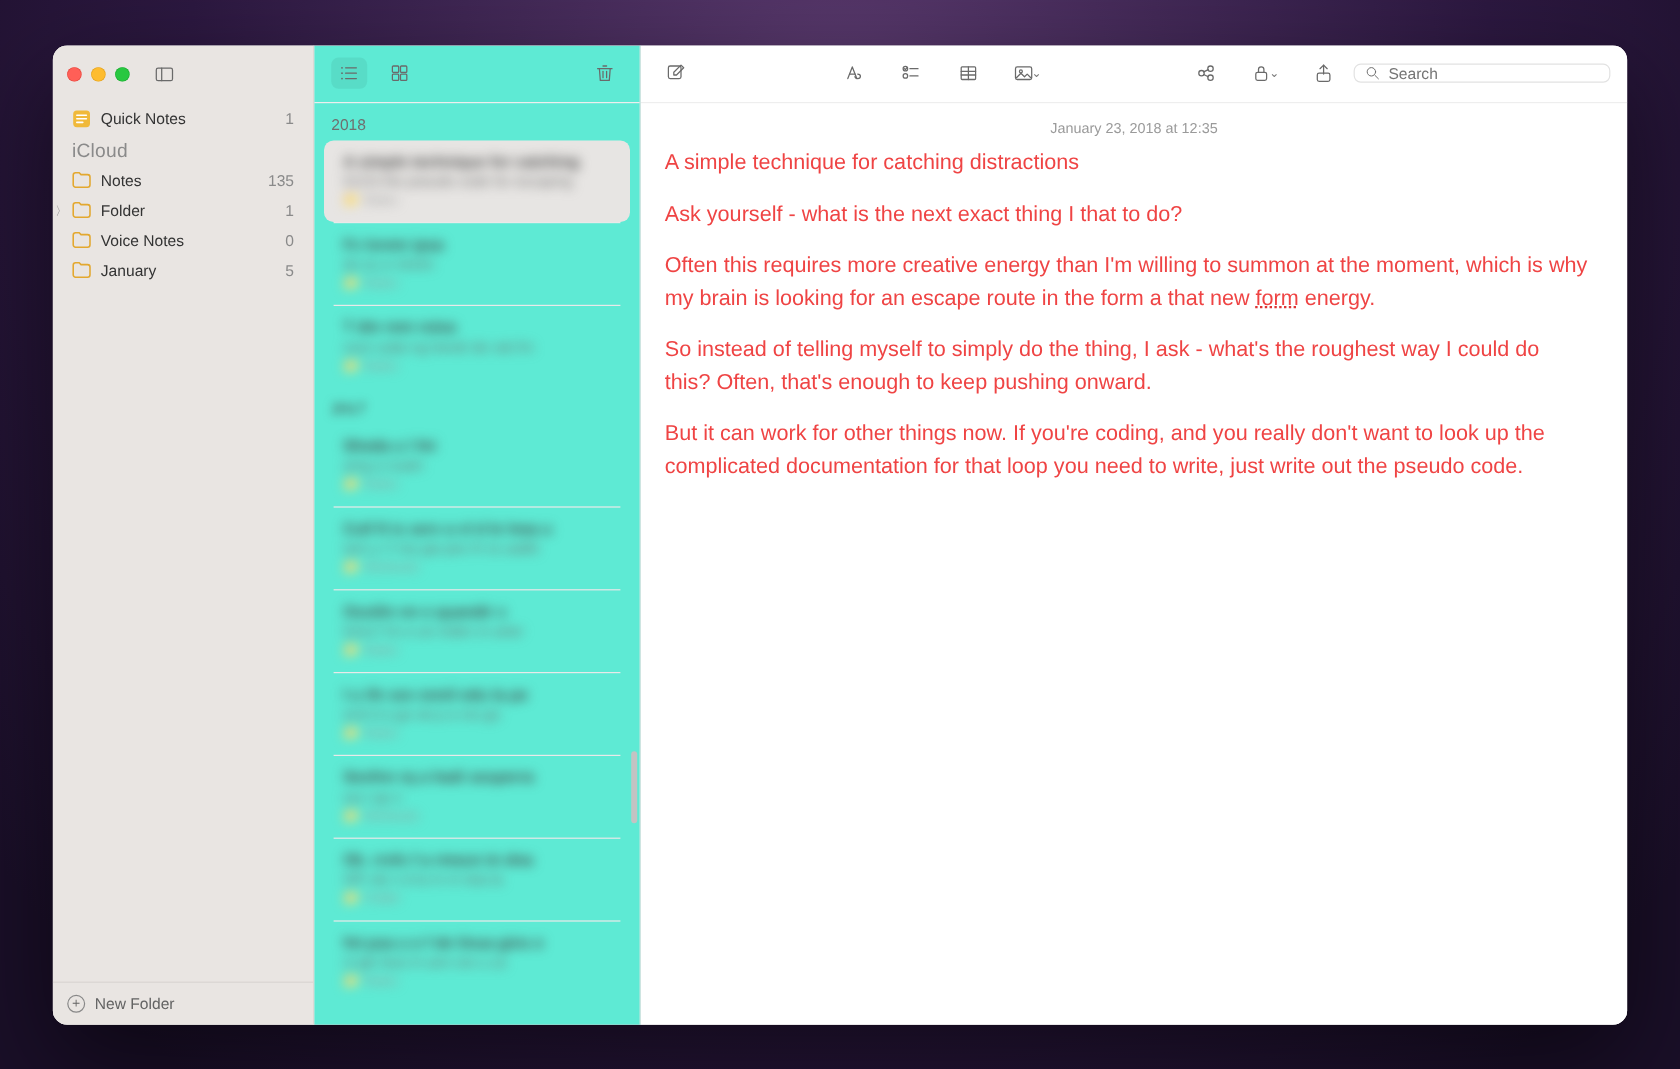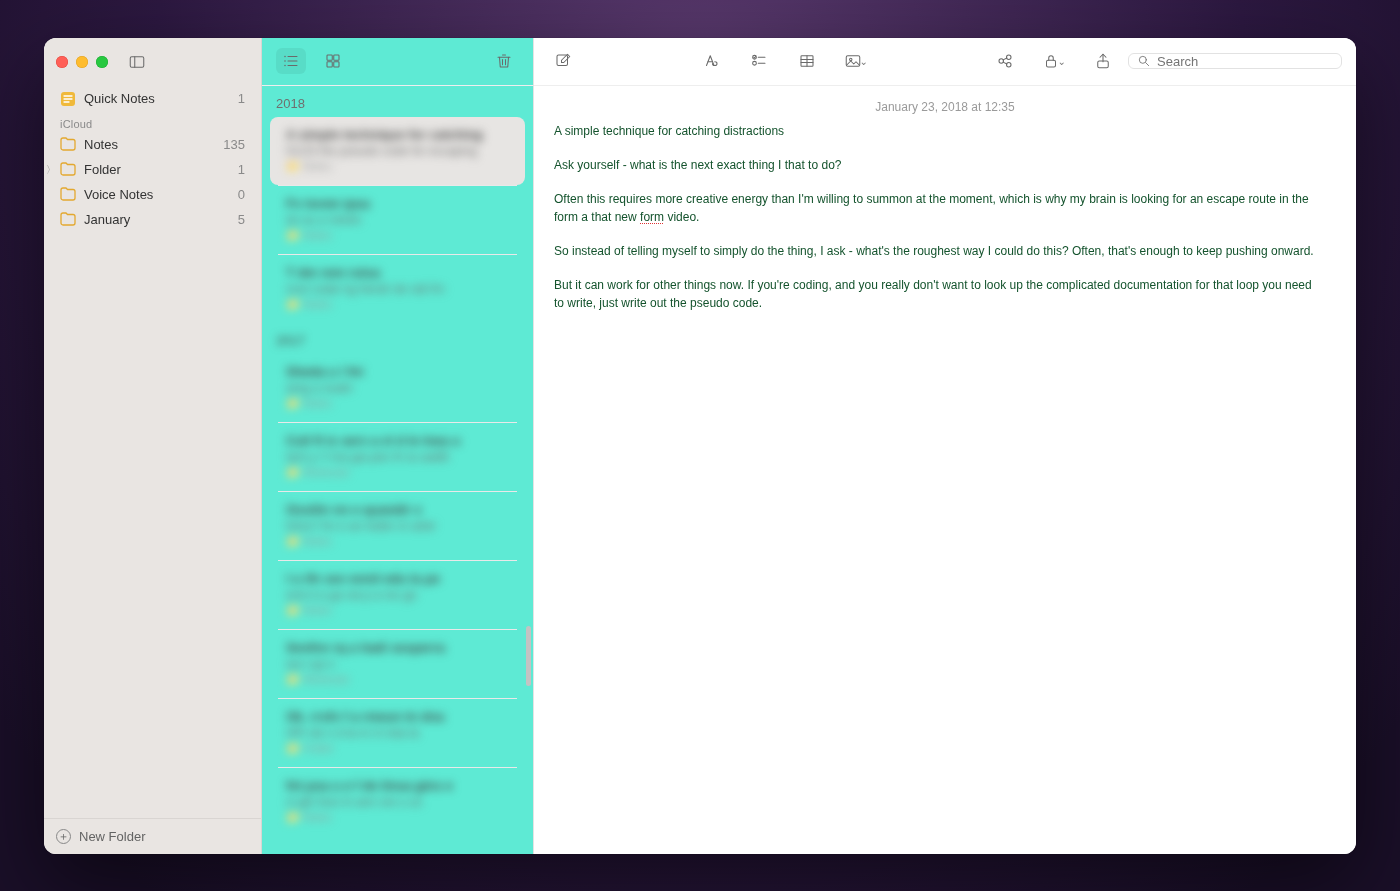"iCloud" .sb-section-label { font-size: 11px -> 16px }
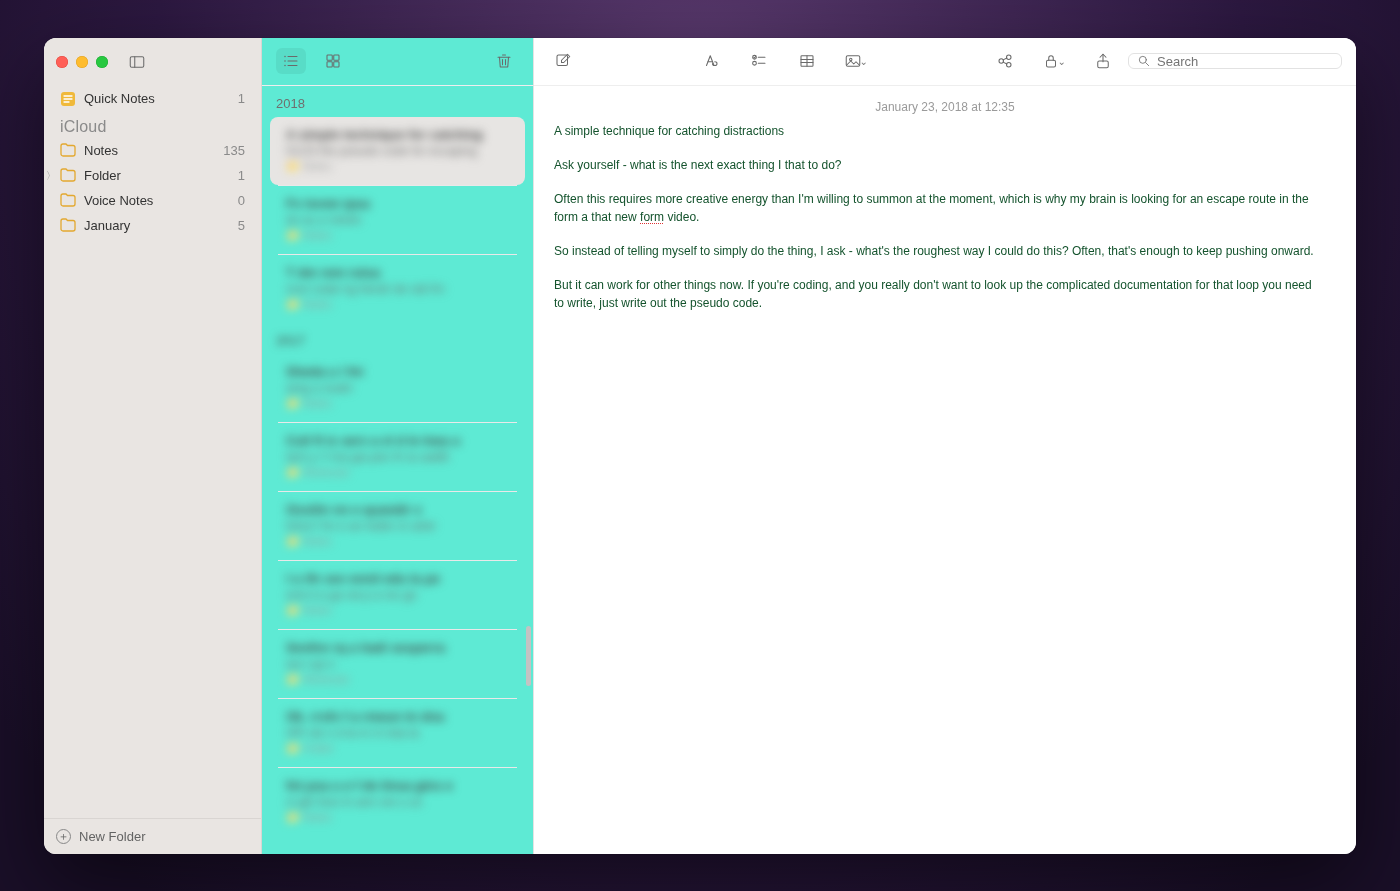"A simple technique for catching" .note-content { color: #14532d -> #ef4444; font-size: 12px -> 18px }
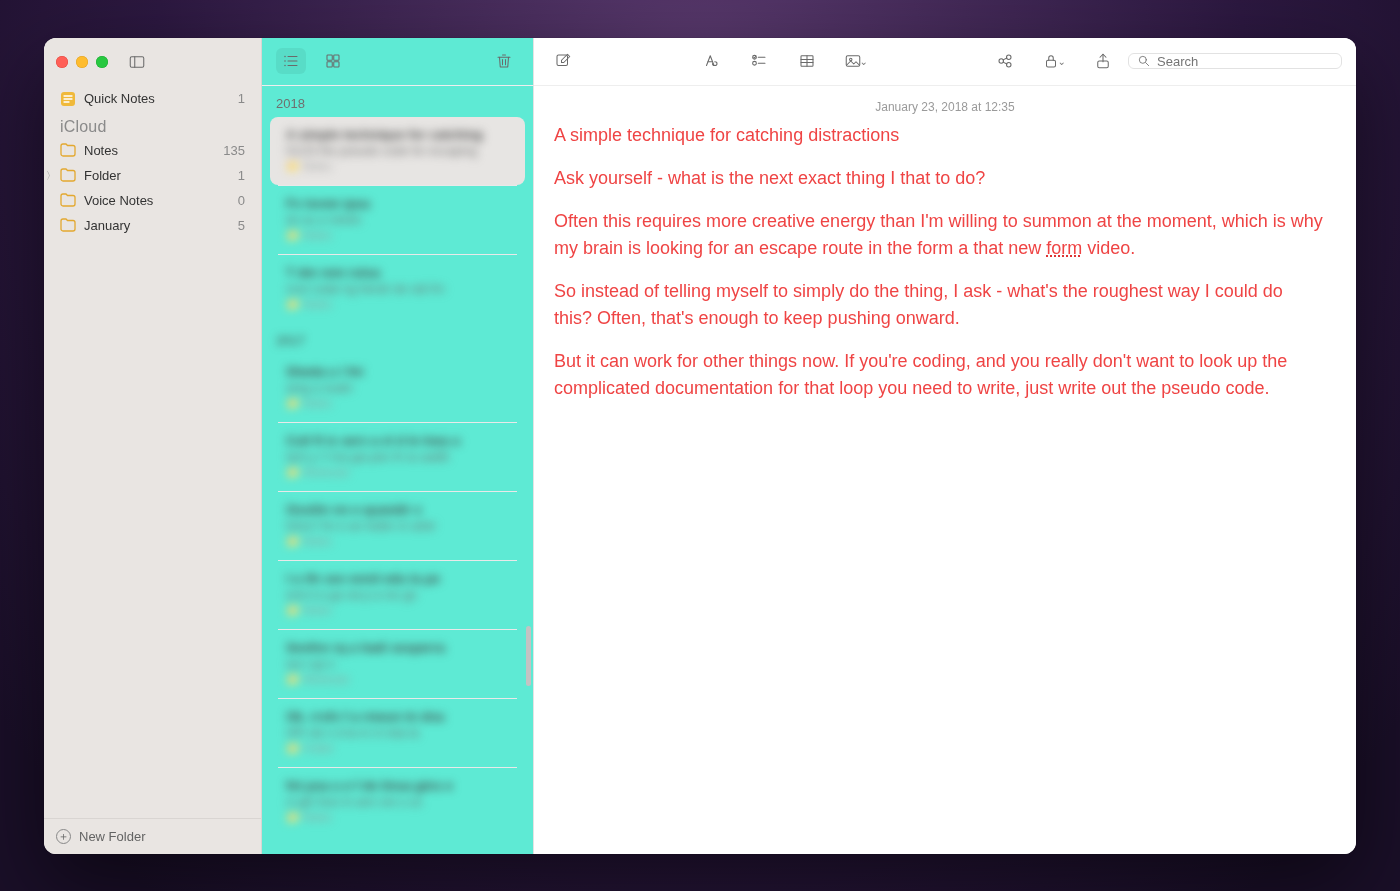"video." span { text: video -> energy }
